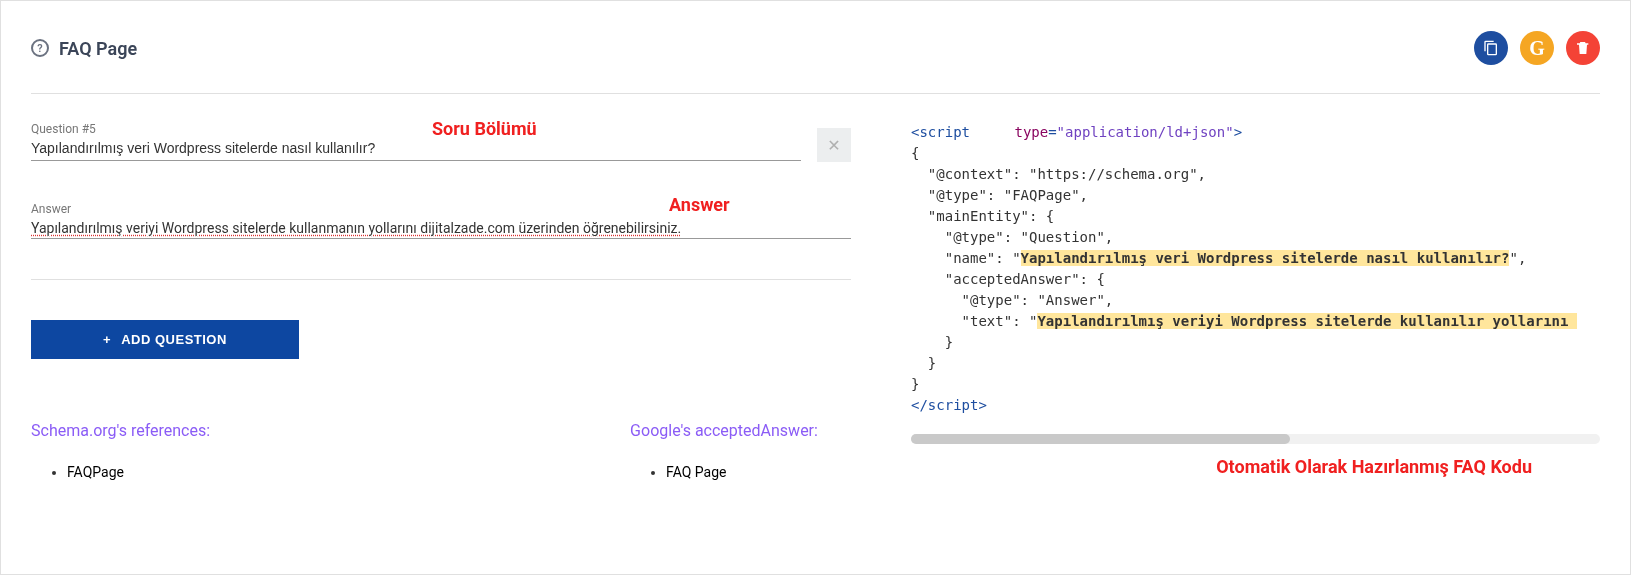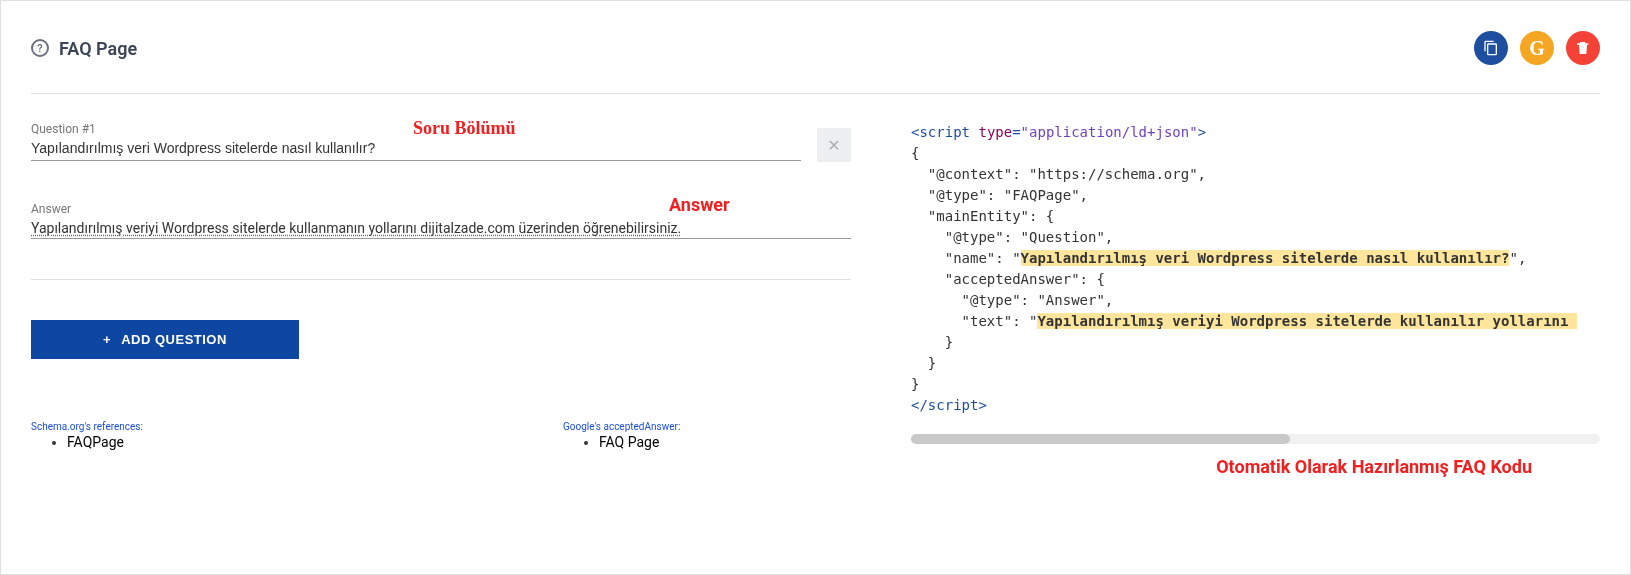"Question #1" label.field-label { text: 1 -> 5 }
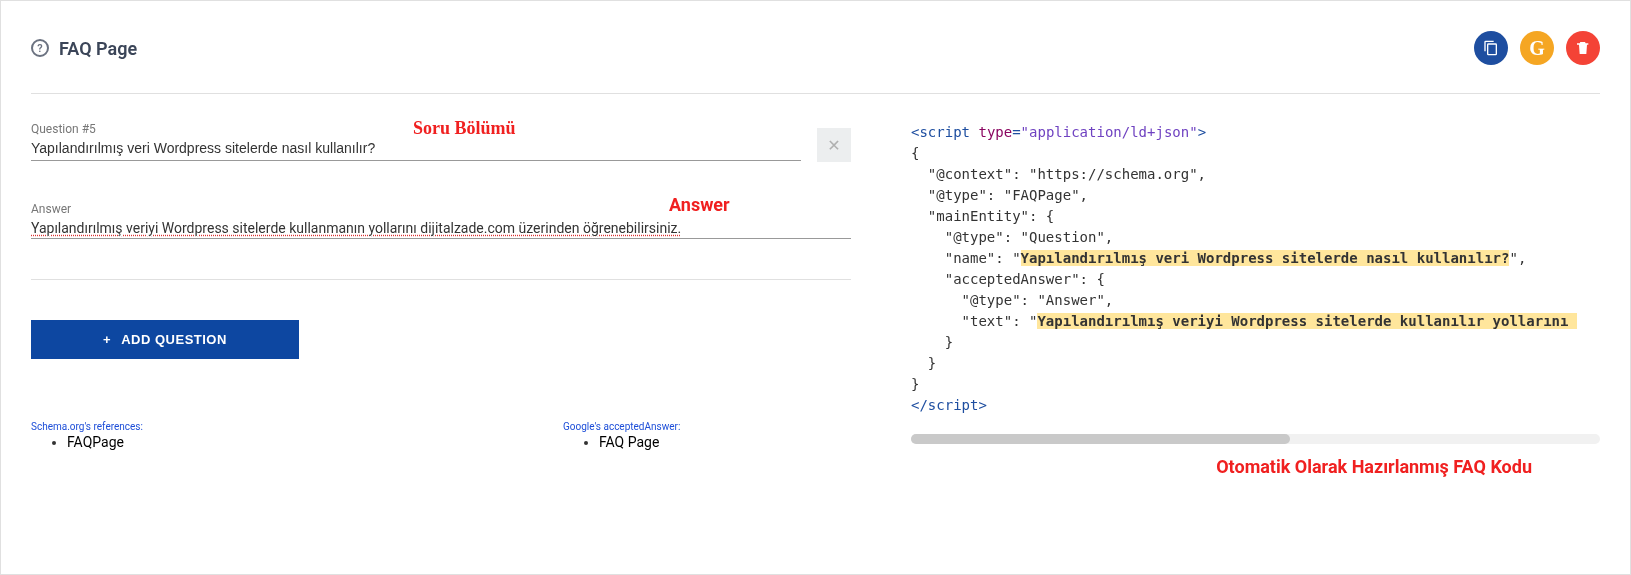"Soru Bölümü" .annot-soru { font-family: Liberation Serif, serif -> none; left: 382px -> 401px }
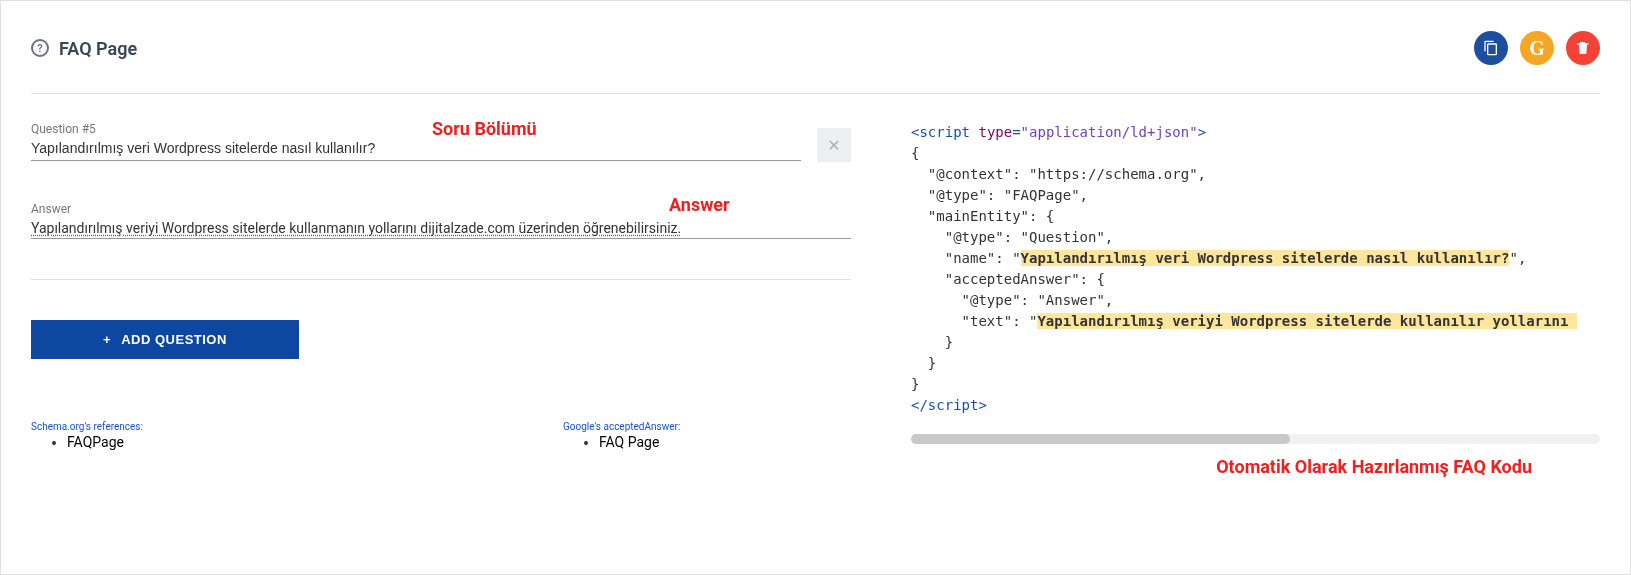"type" .code-pane .attrn { margin-left: none -> 36px }
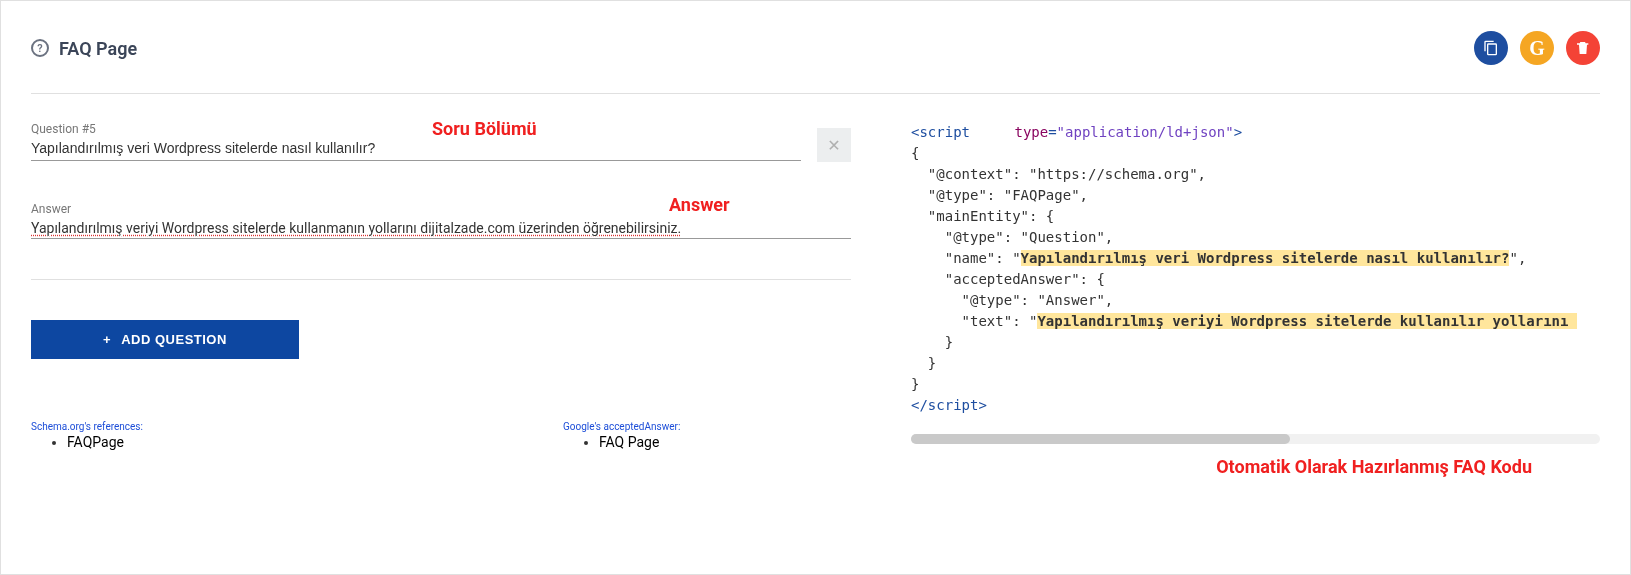"Schema.org's references:" .refs h4 { color: #1d4ed8 -> #8b5cf6; font-size: 10px -> 16px; margin-bottom: 2px -> 24px }
